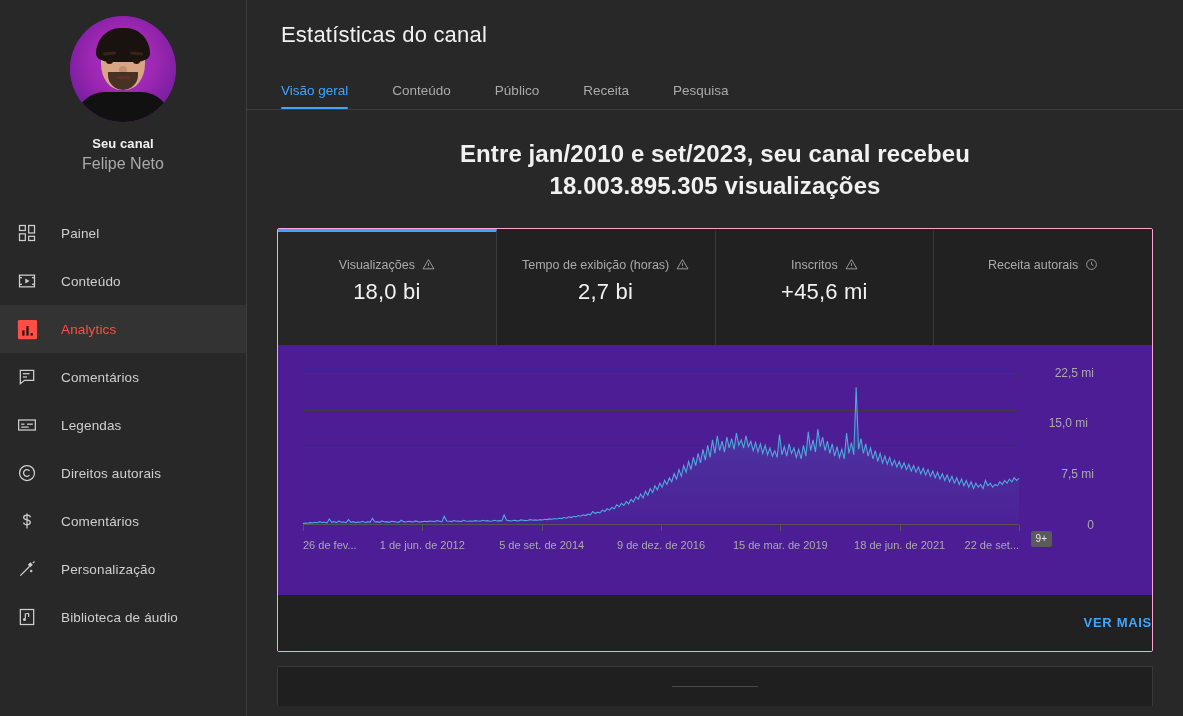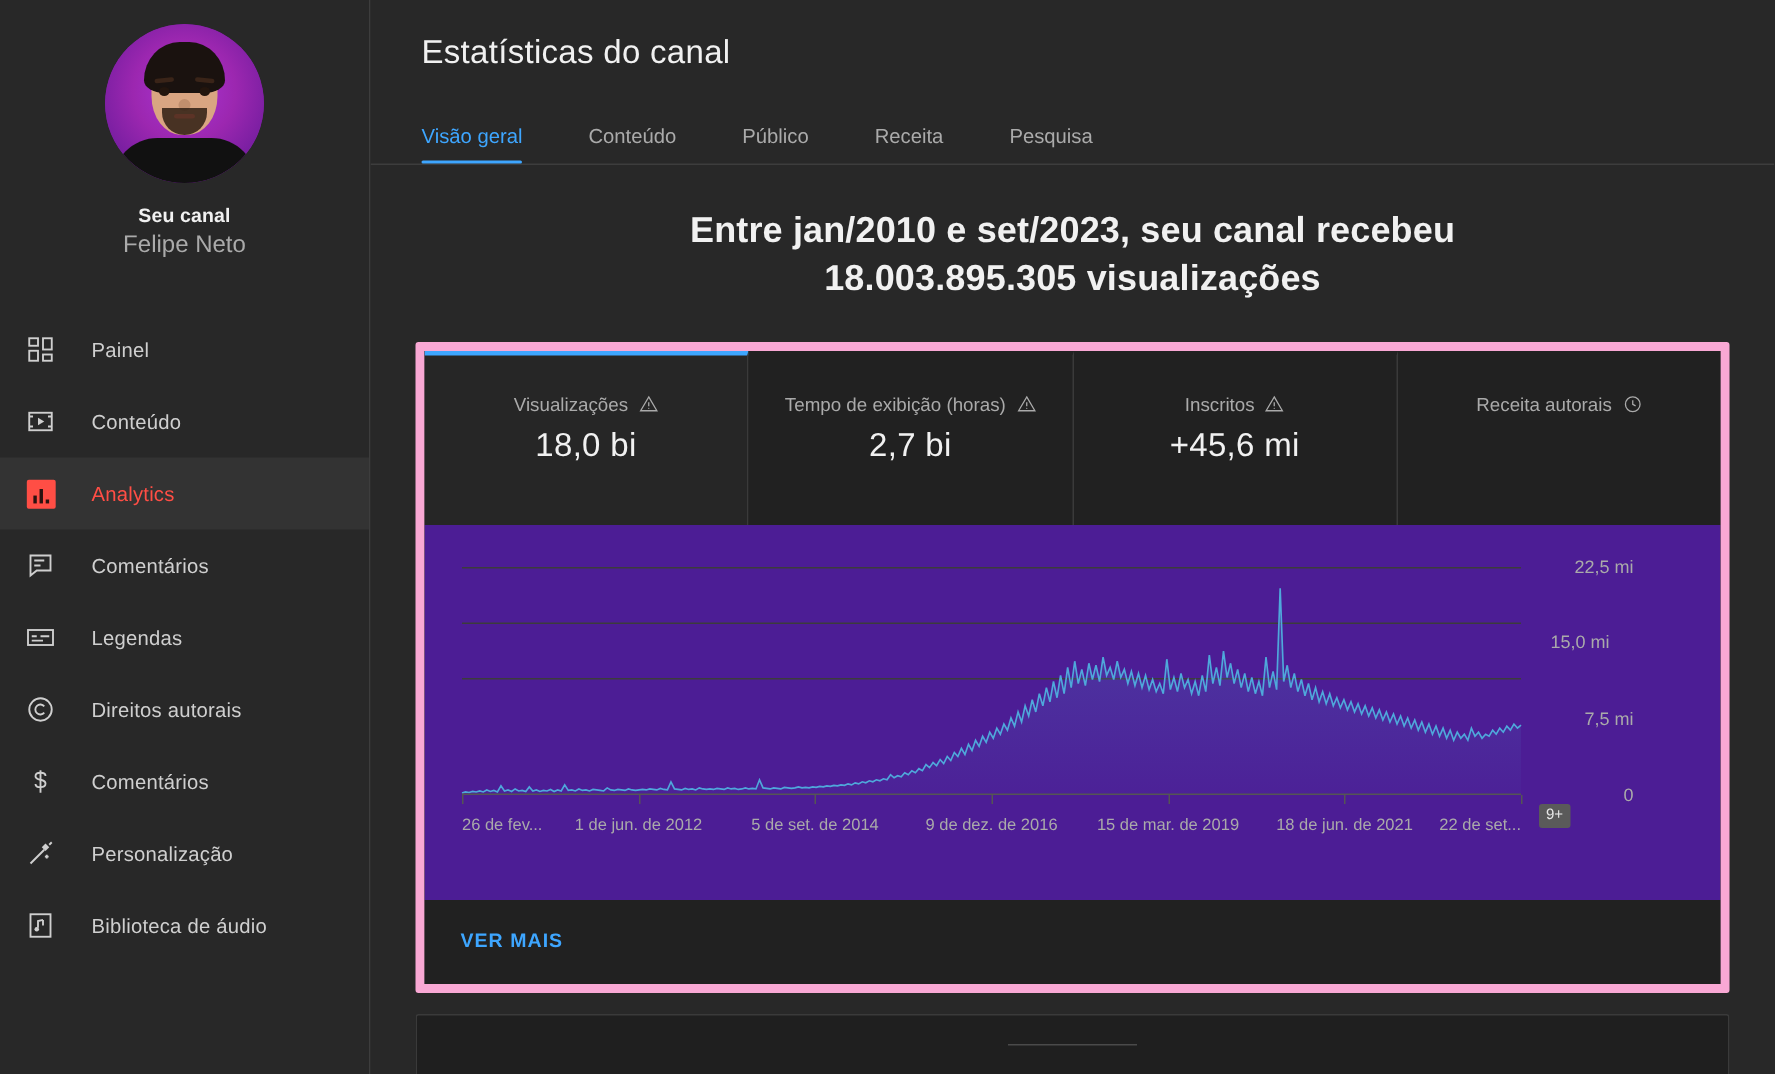"Visualizações" .card { border: 6px solid #f9a8d4 -> 1px solid #f9a8d4; text-align: none -> right }
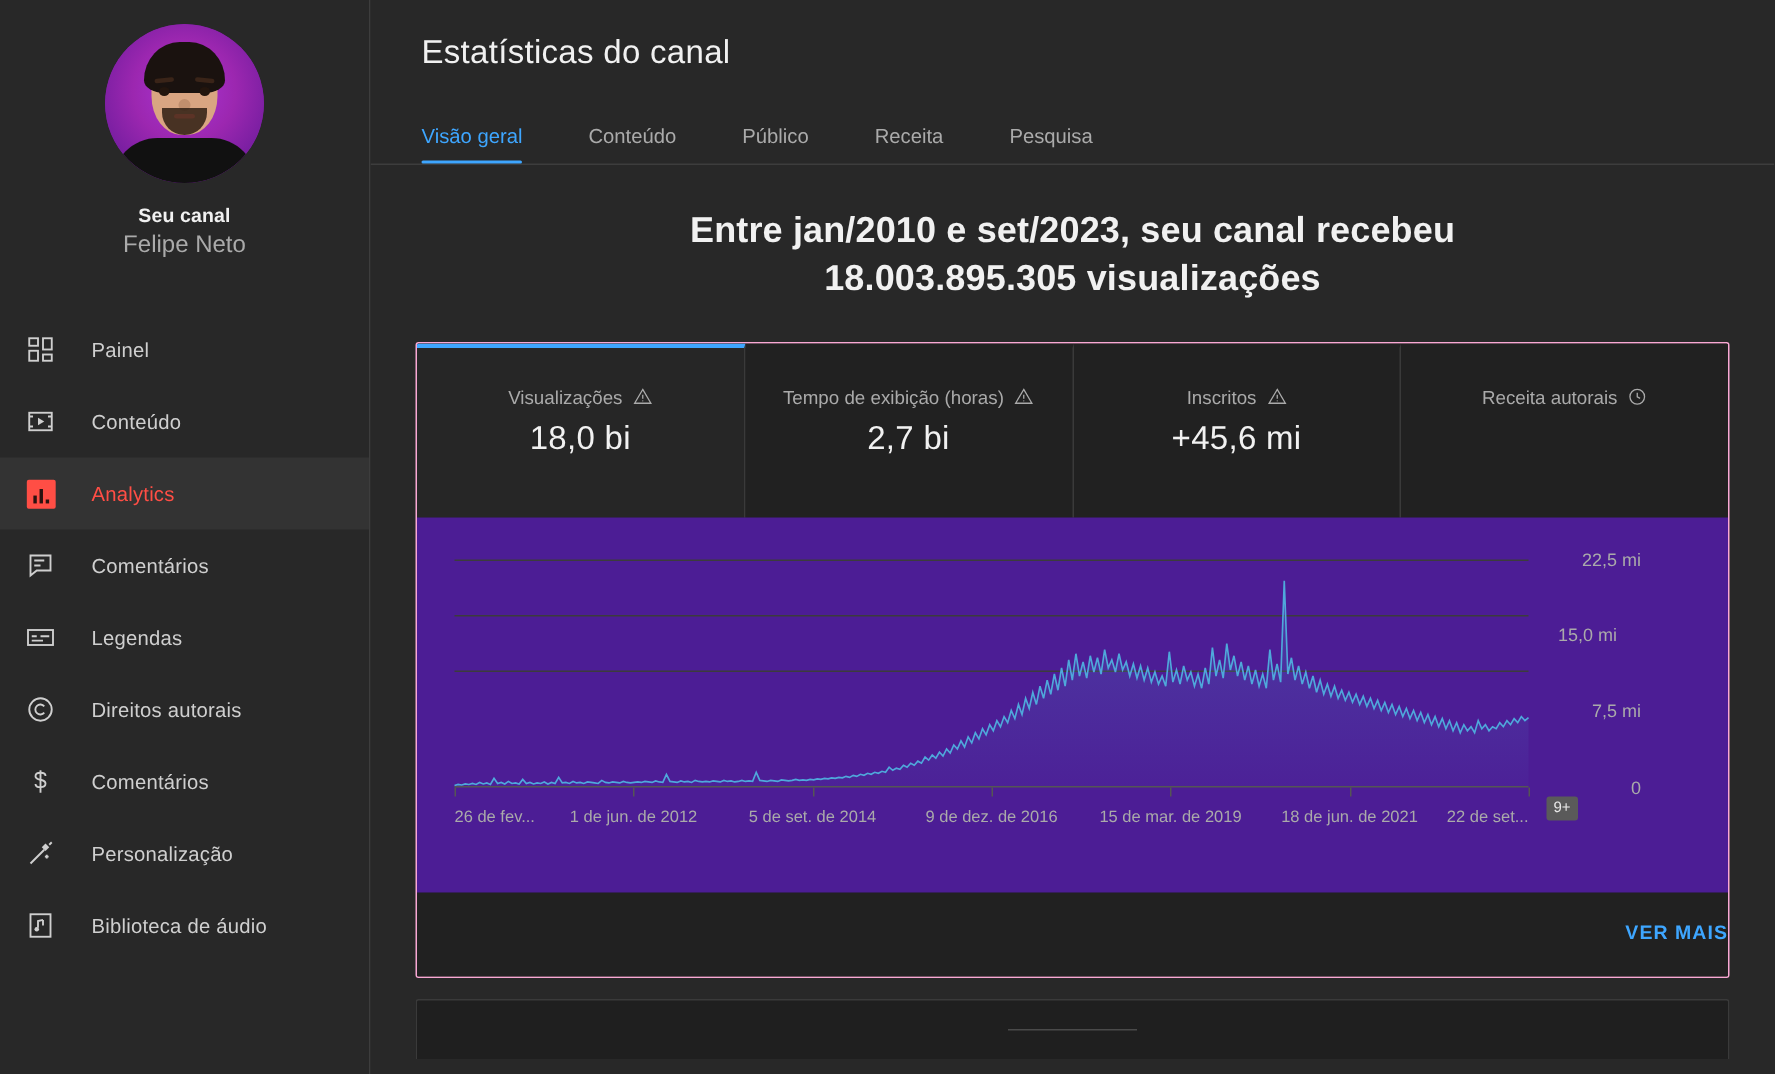"15,0 mi" div.ytick { right: 74px -> 64px }
